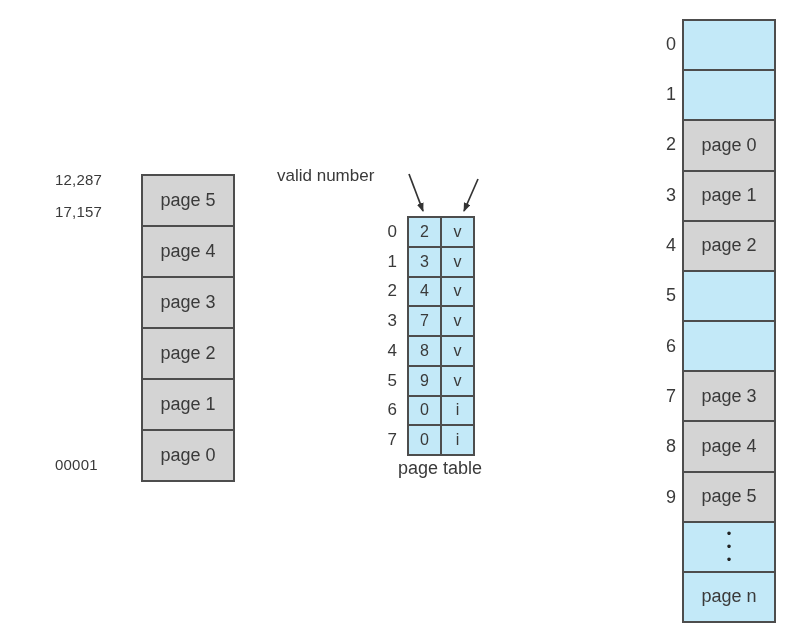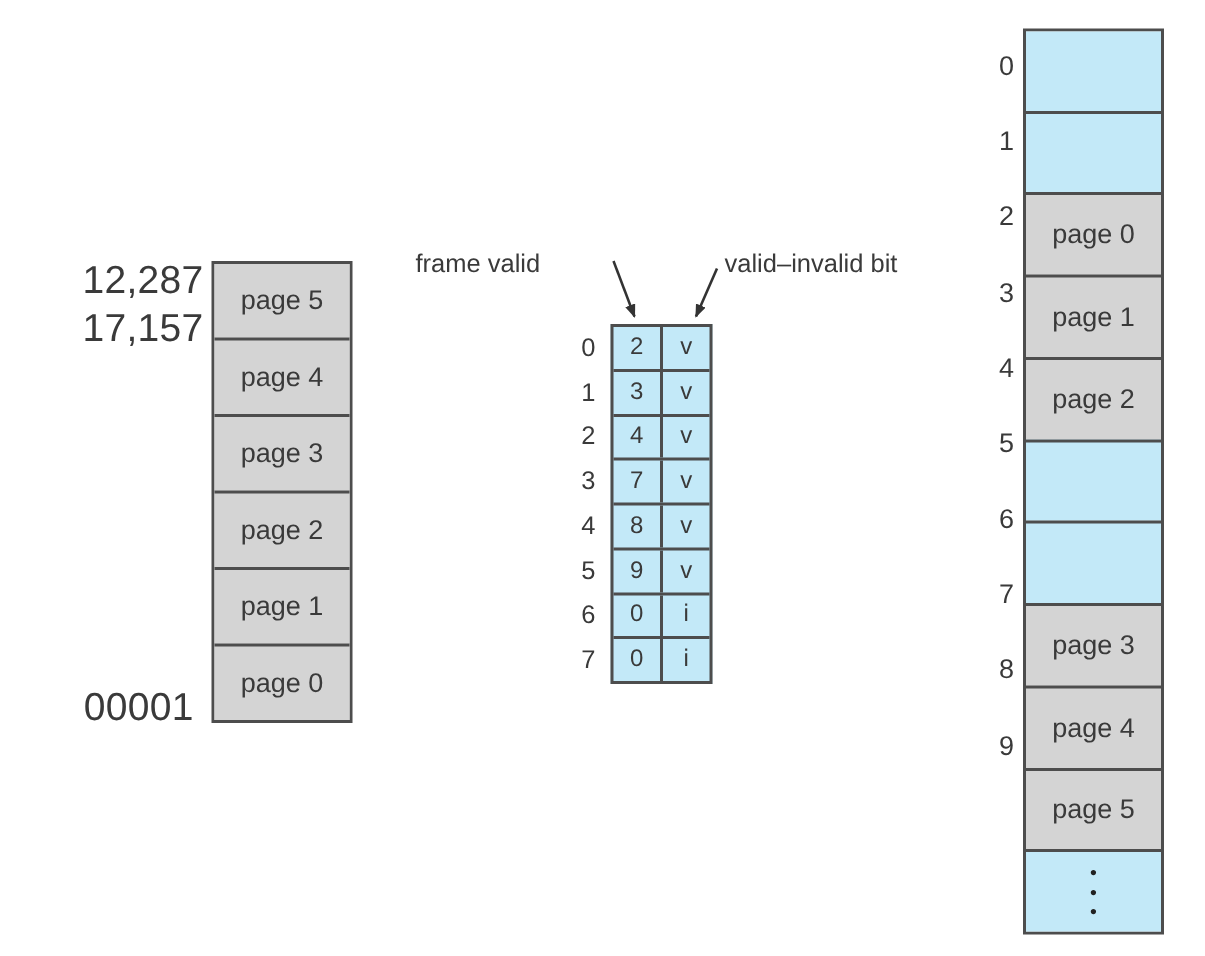"12,287" .addr { font-size: 26px -> 15px; text-align: center -> left }
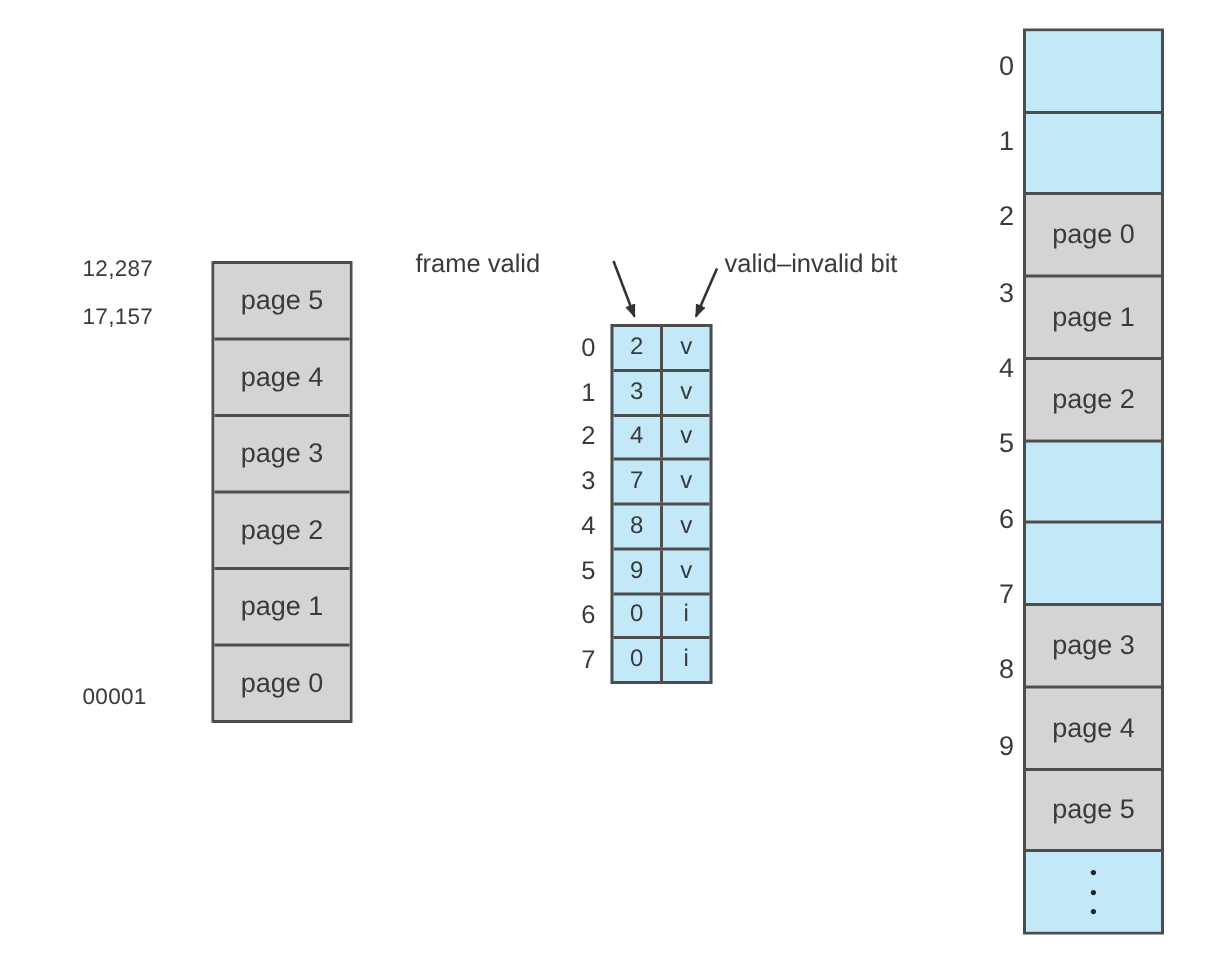"frame valid" div.pt-label { text: frame valid -> valid number }
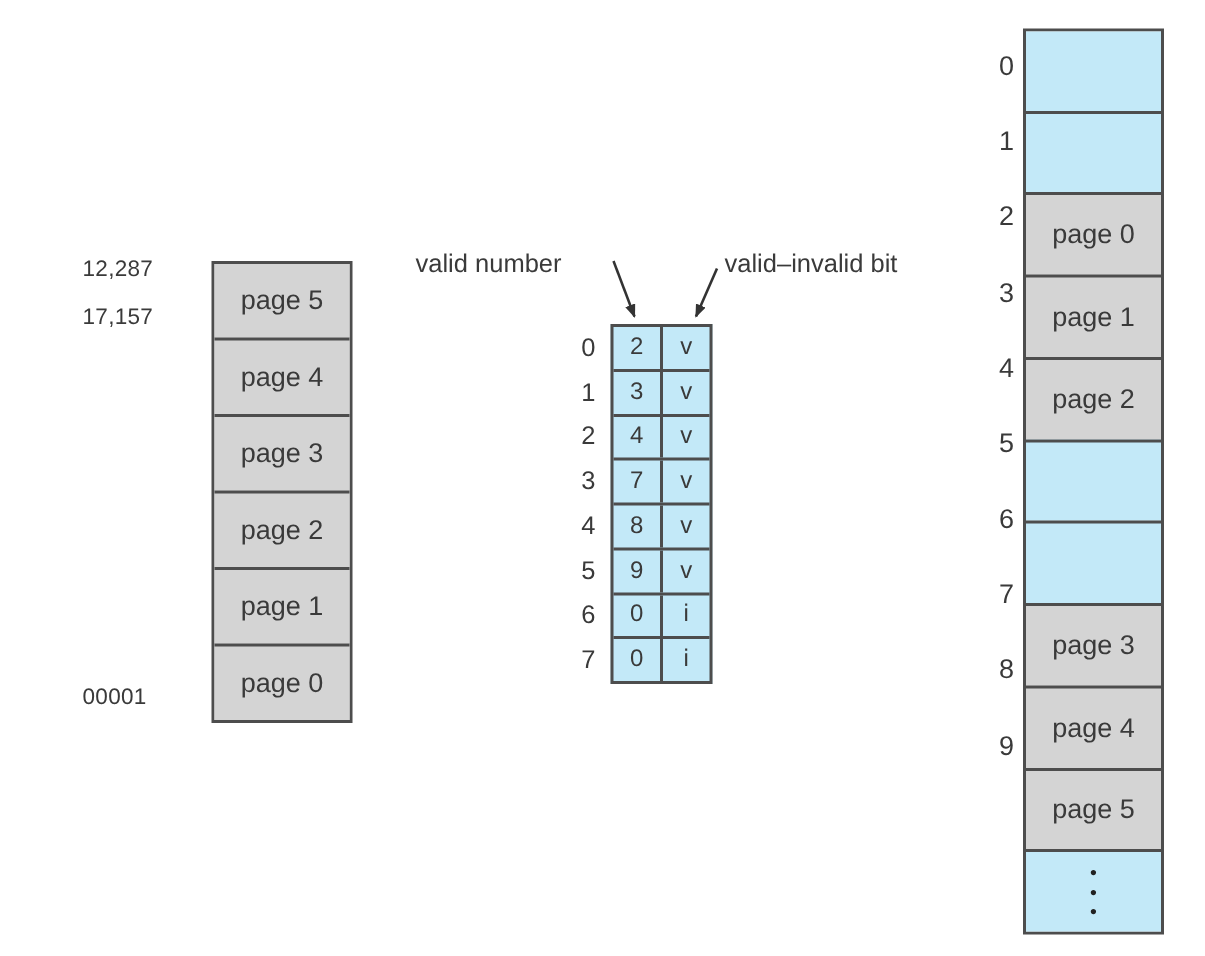"valid–invalid bit" div.pt-label { html: <div>valid–invalid bit</div> -> none }
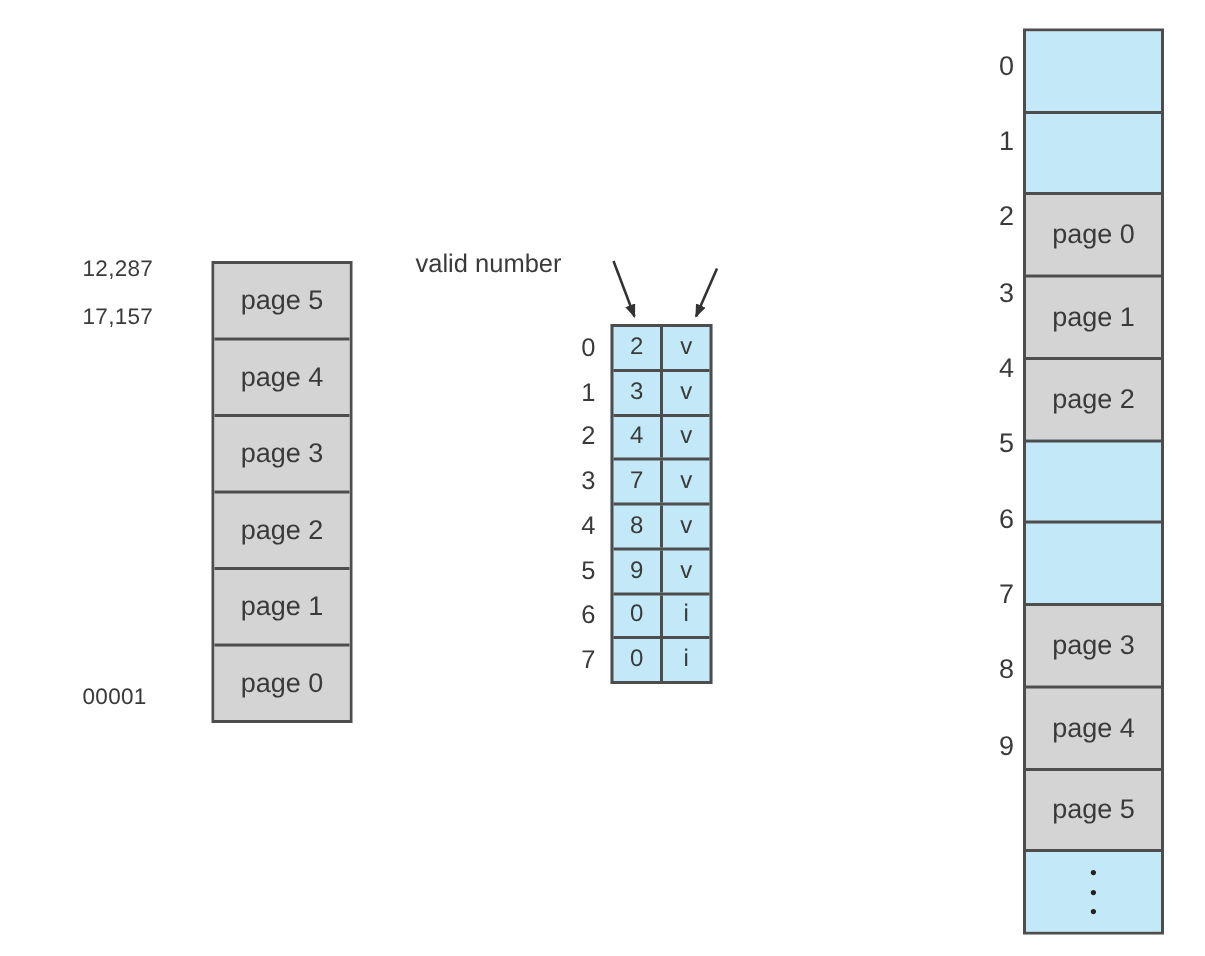"page table" div.pt-caption { html: none -> <div>page table</div> }
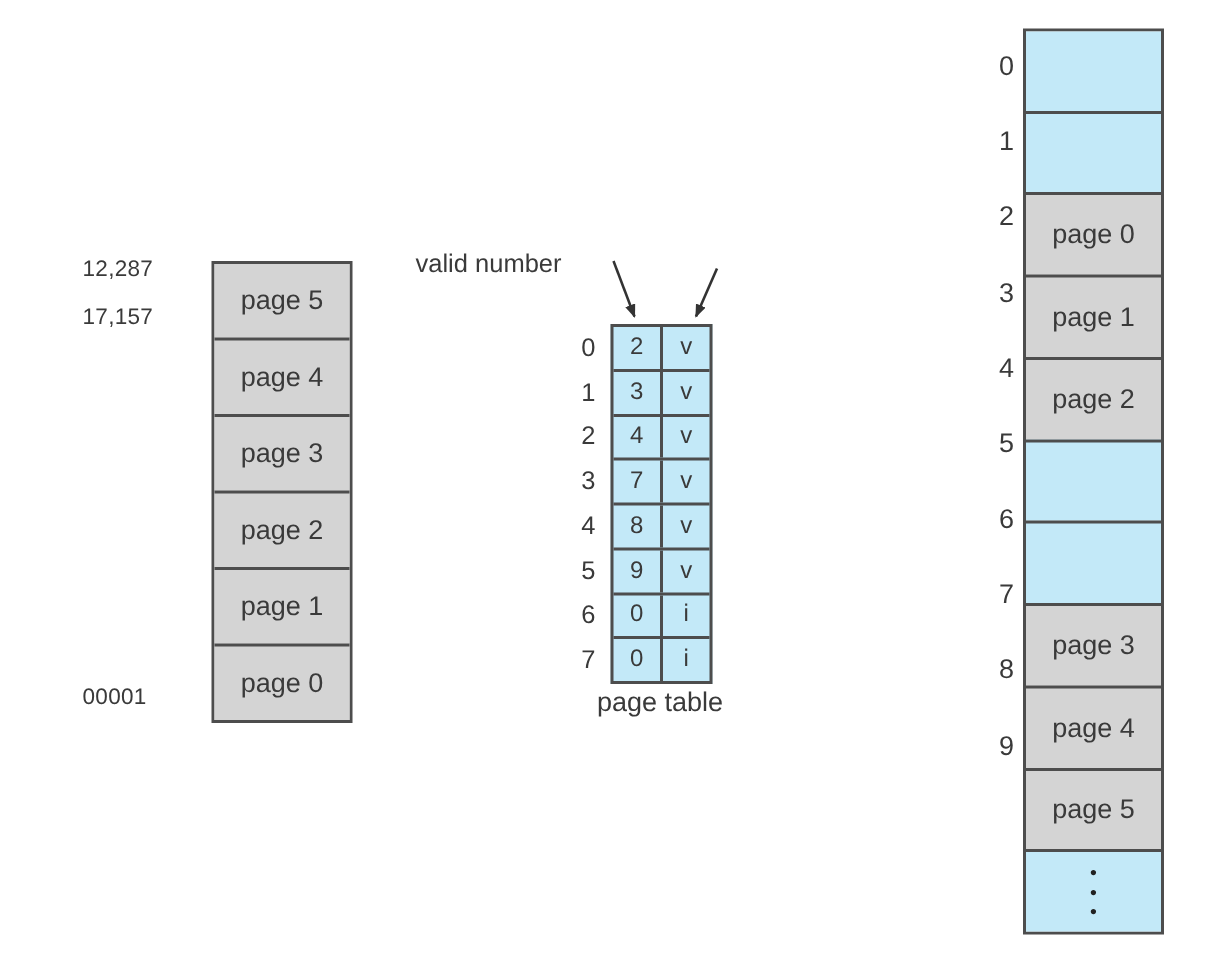"page n" div.cell { html: none -> <div>page n</div> }
